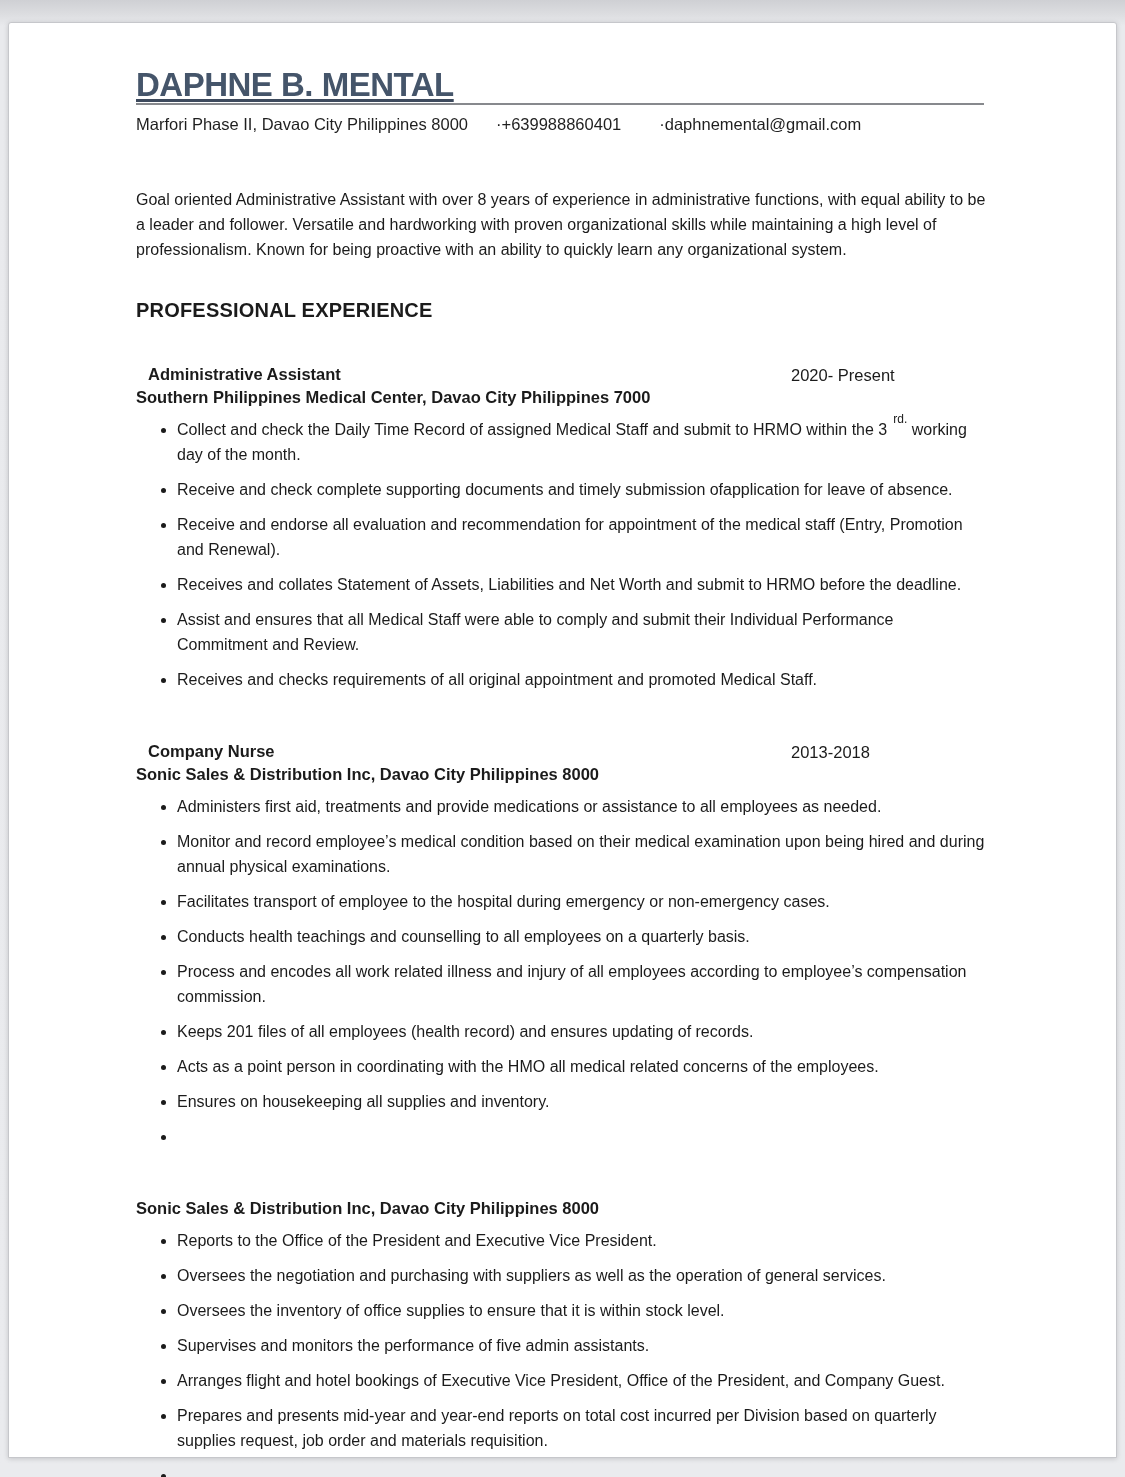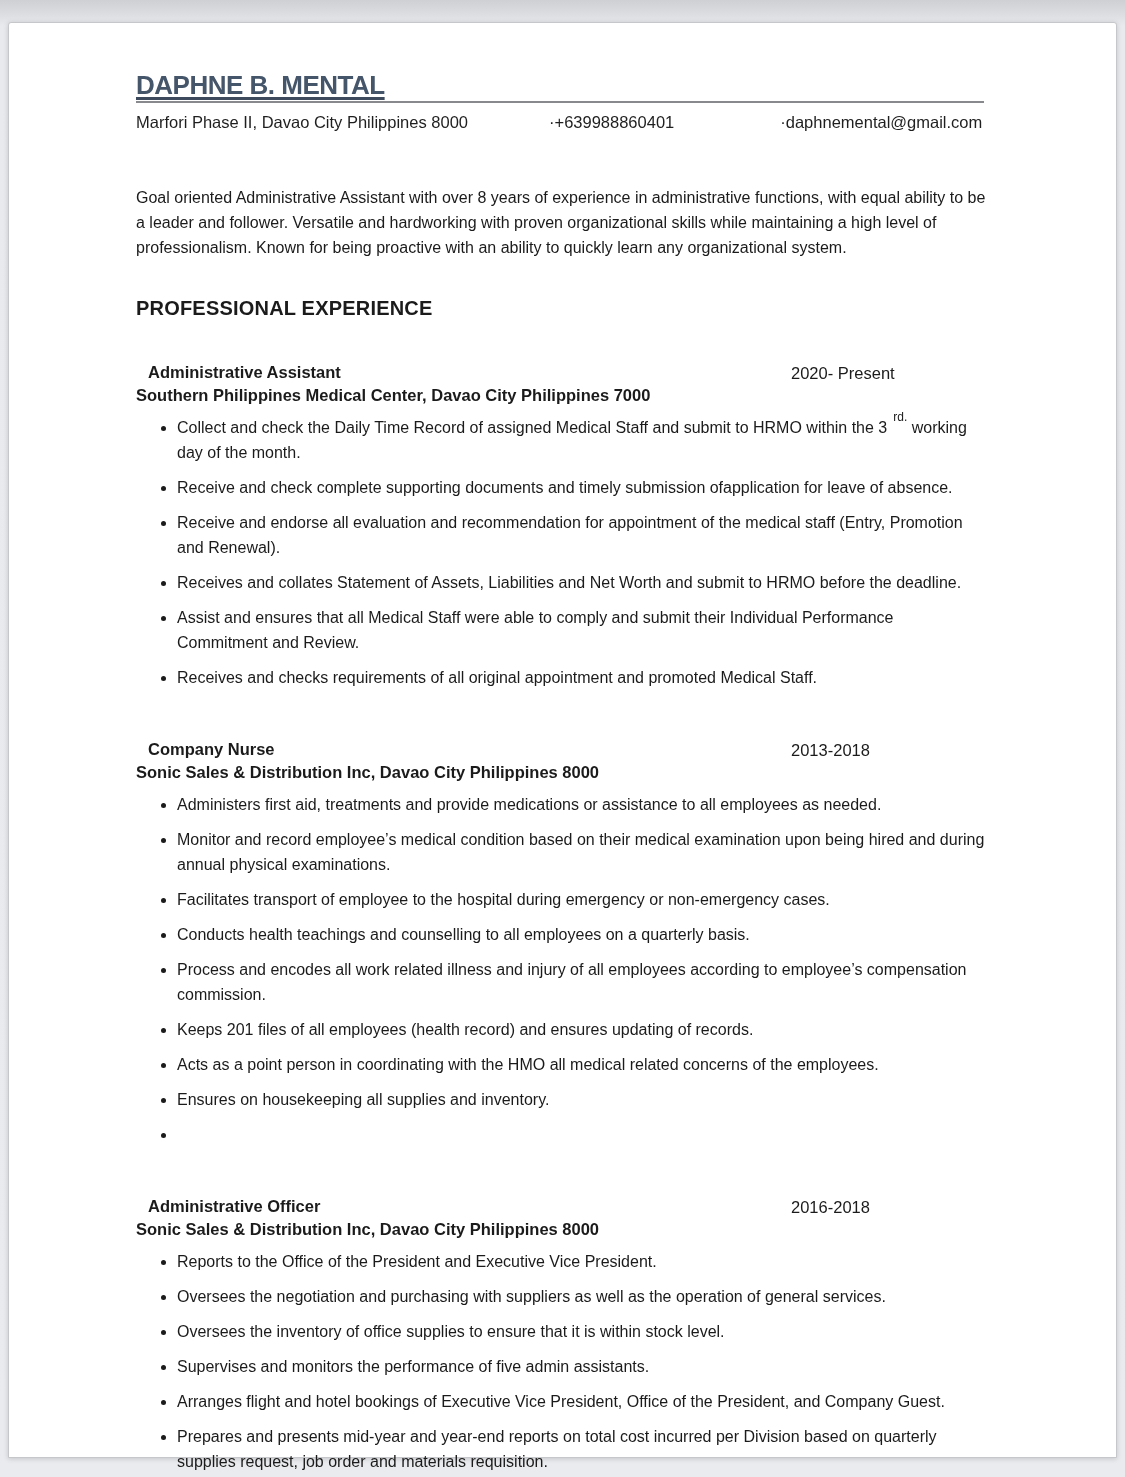"DAPHNE B. MENTAL" .name { font-size: 26px -> 33px }
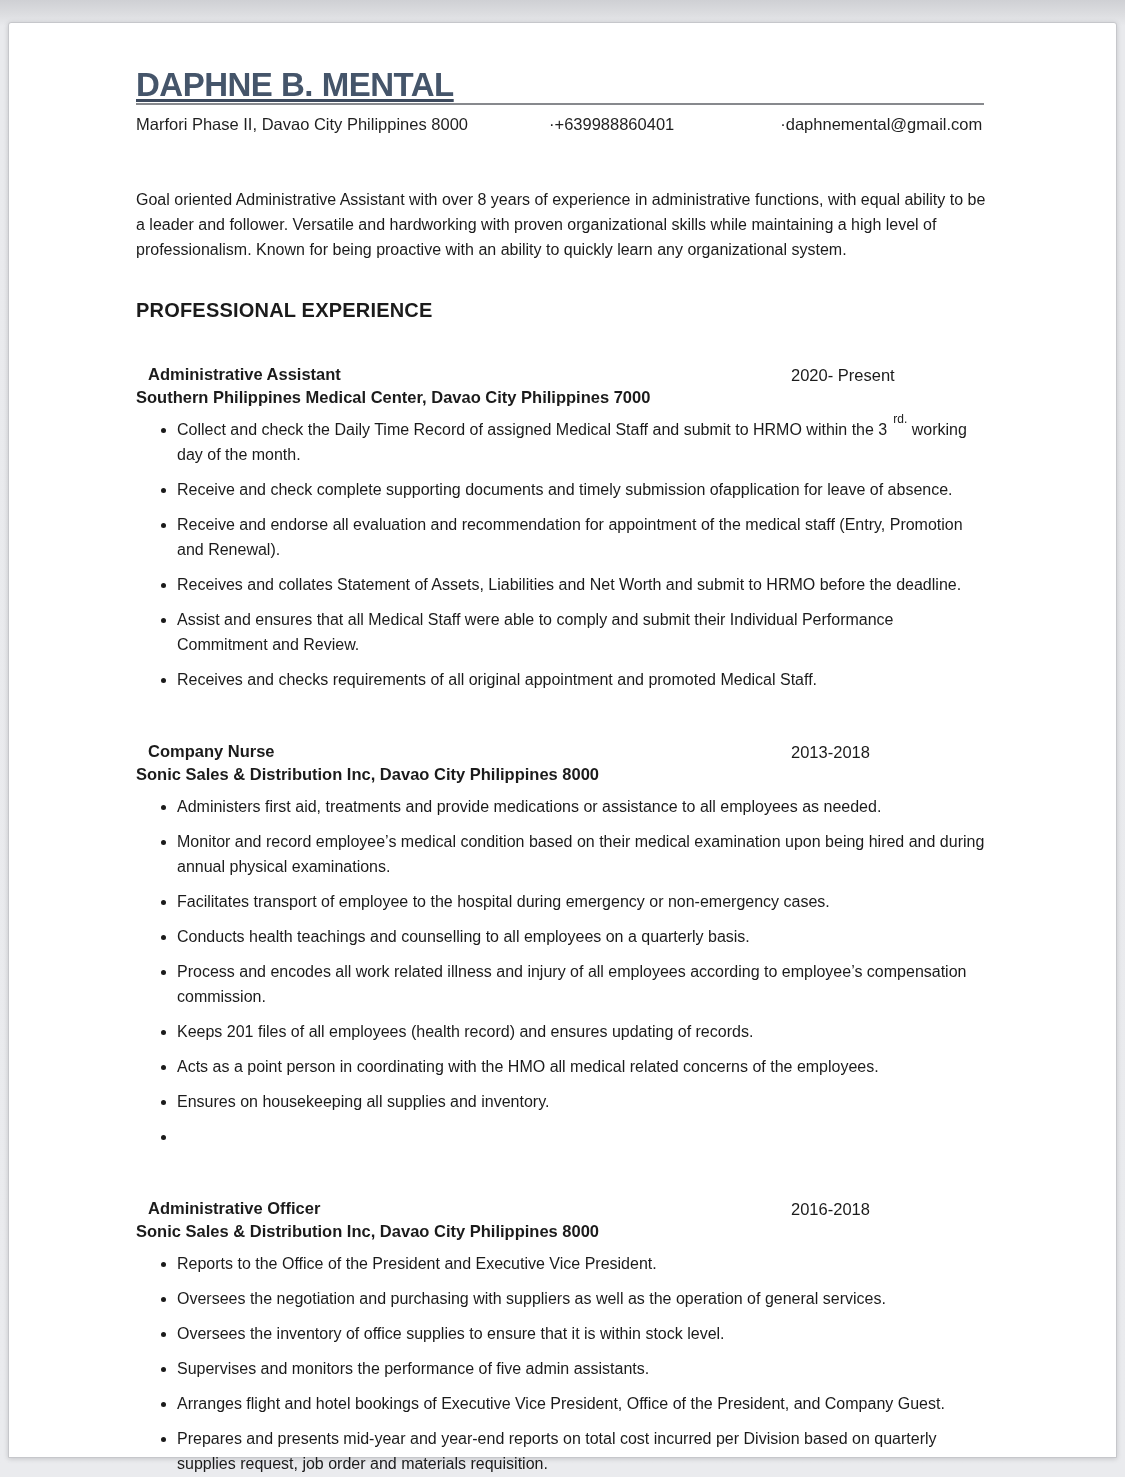"Marfori Phase II, Davao City" .contact-row { gap: 28px -> none }
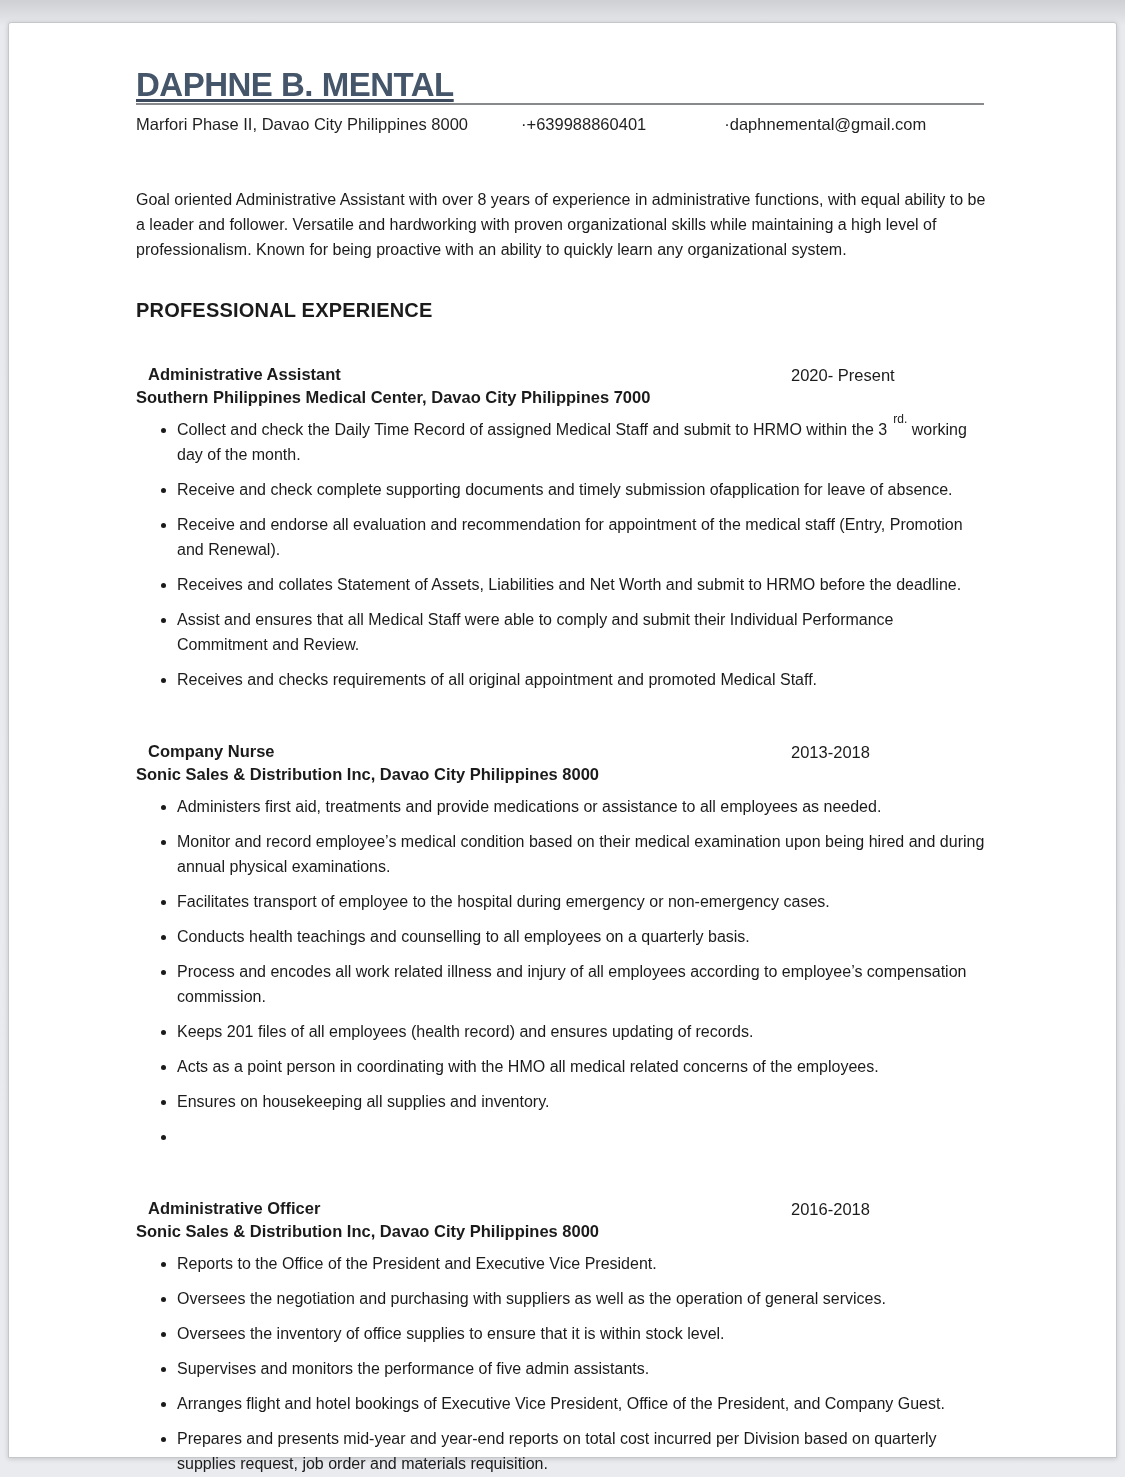"·+639988860401" .contact-phone { margin-left: 53px -> 28px }
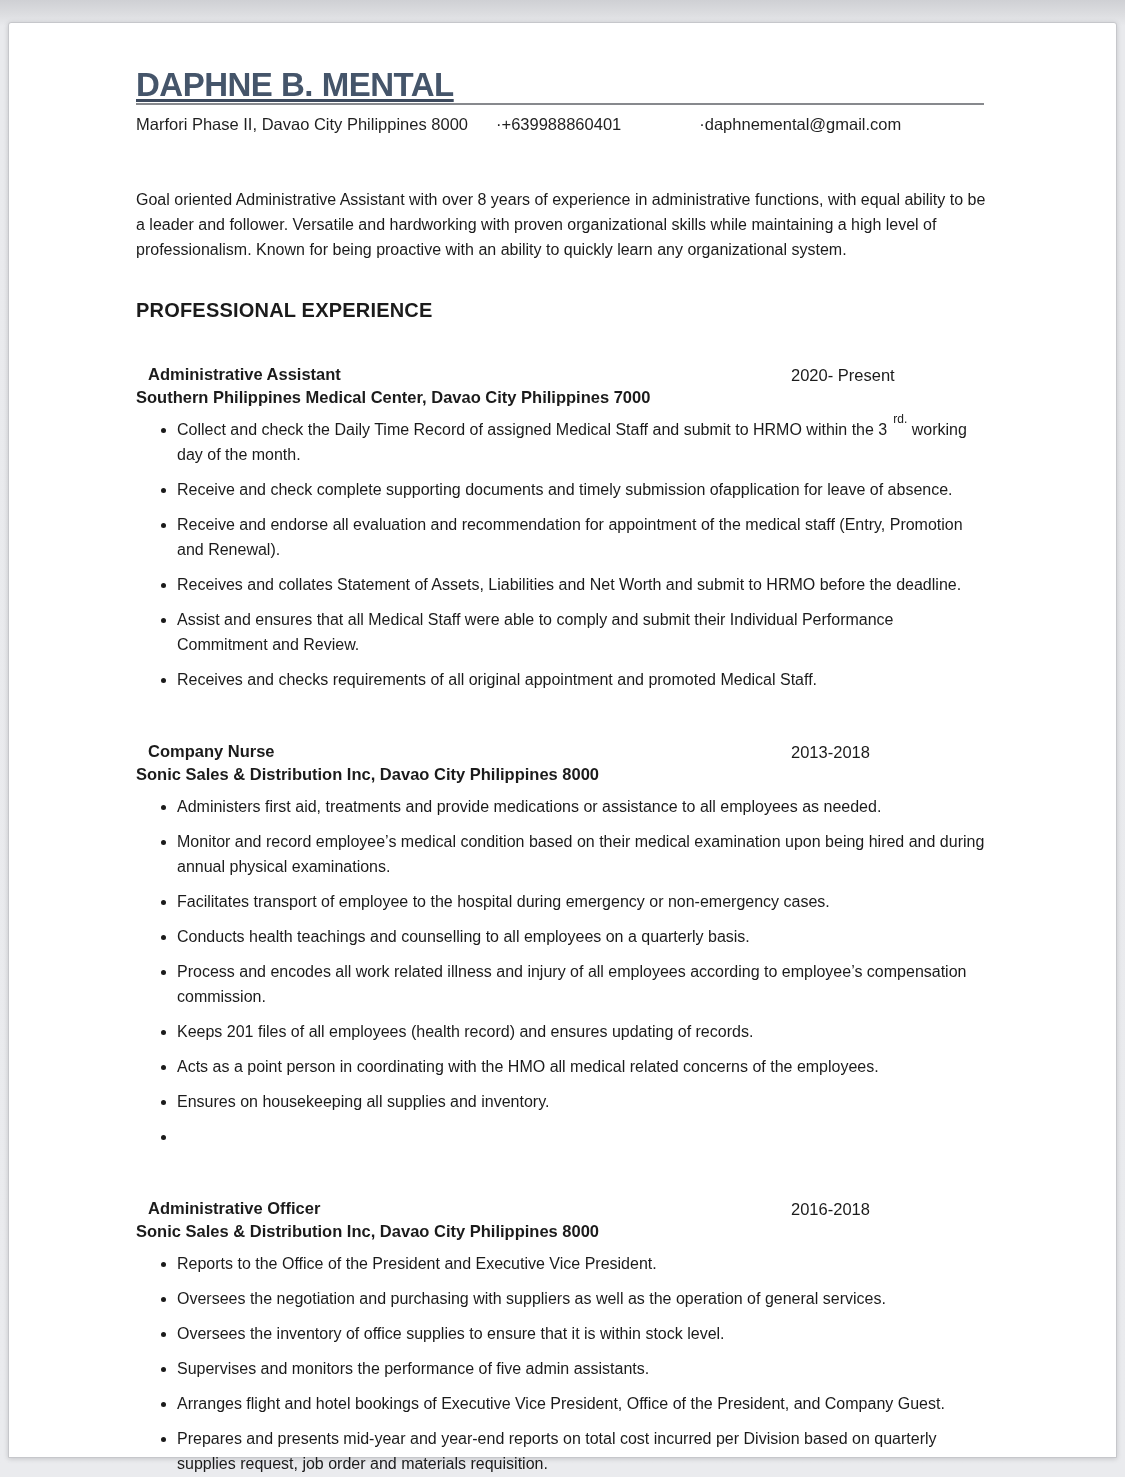"·daphnemental@gmail.com" .contact-email { margin-left: 78px -> 38px }
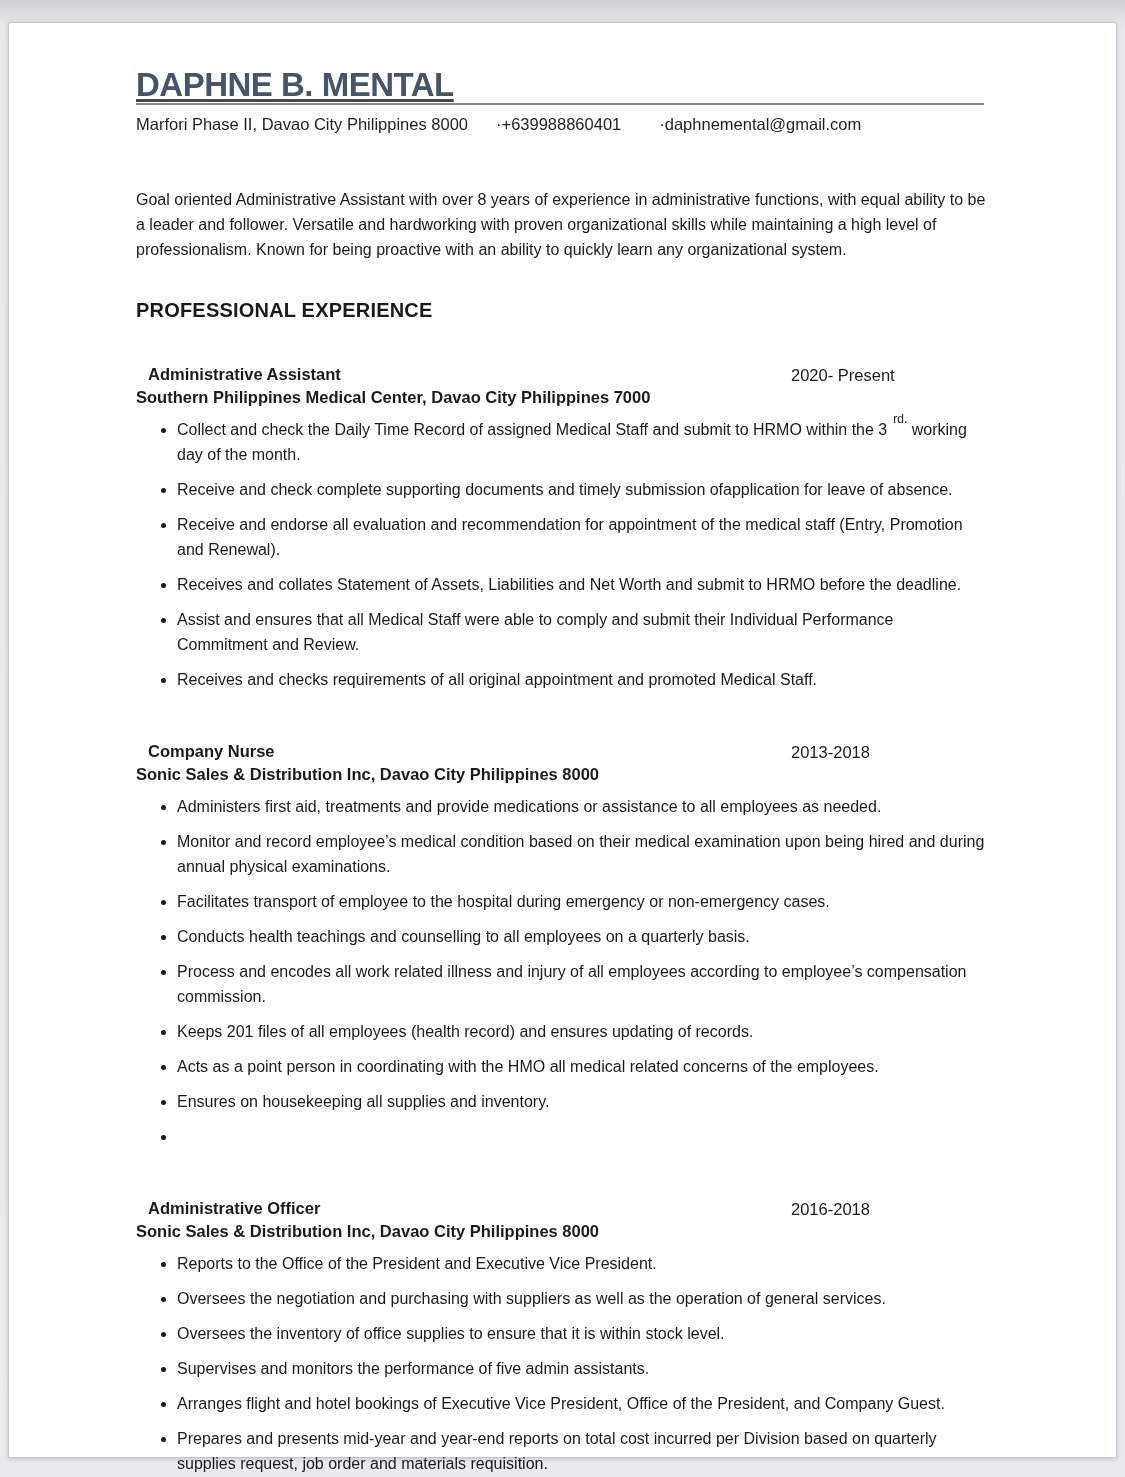"Administrative Officer" div.job-header { html: <div> <div>Administrative Officer</div> <div>2016-2018</div> </div> -> none }
